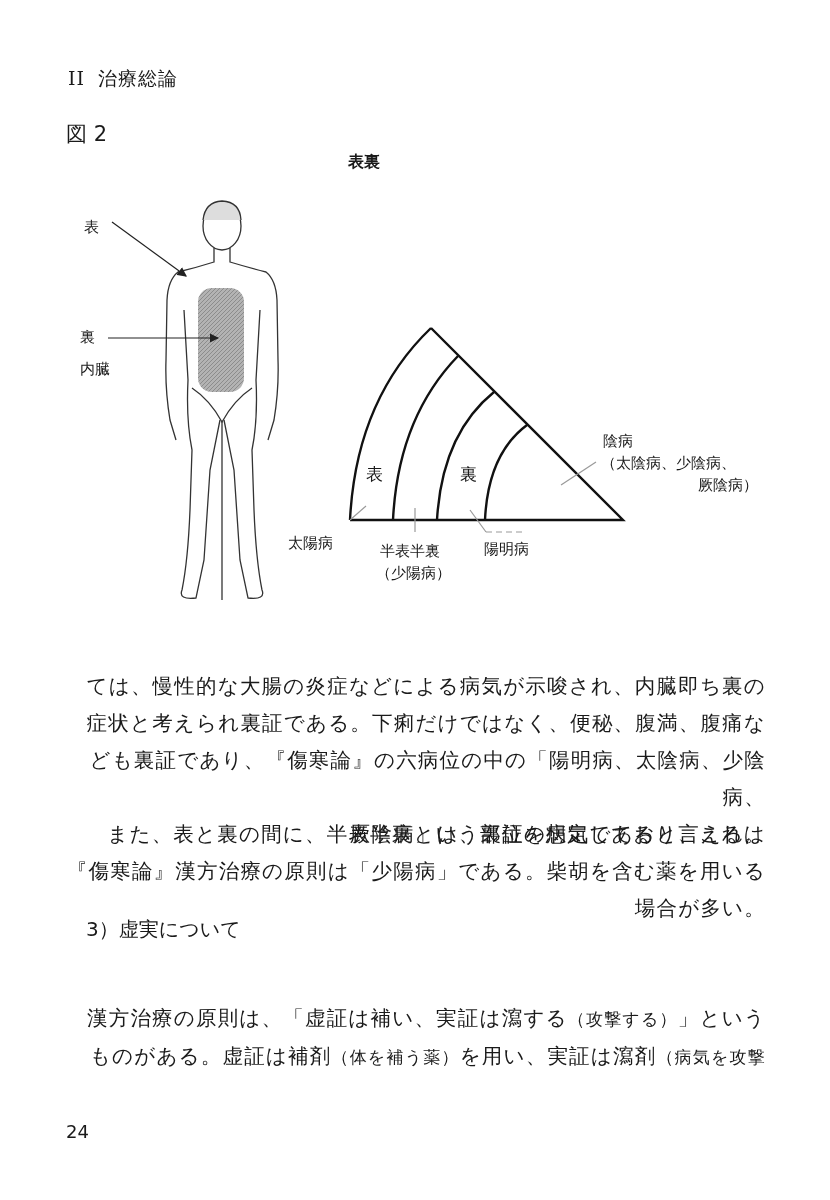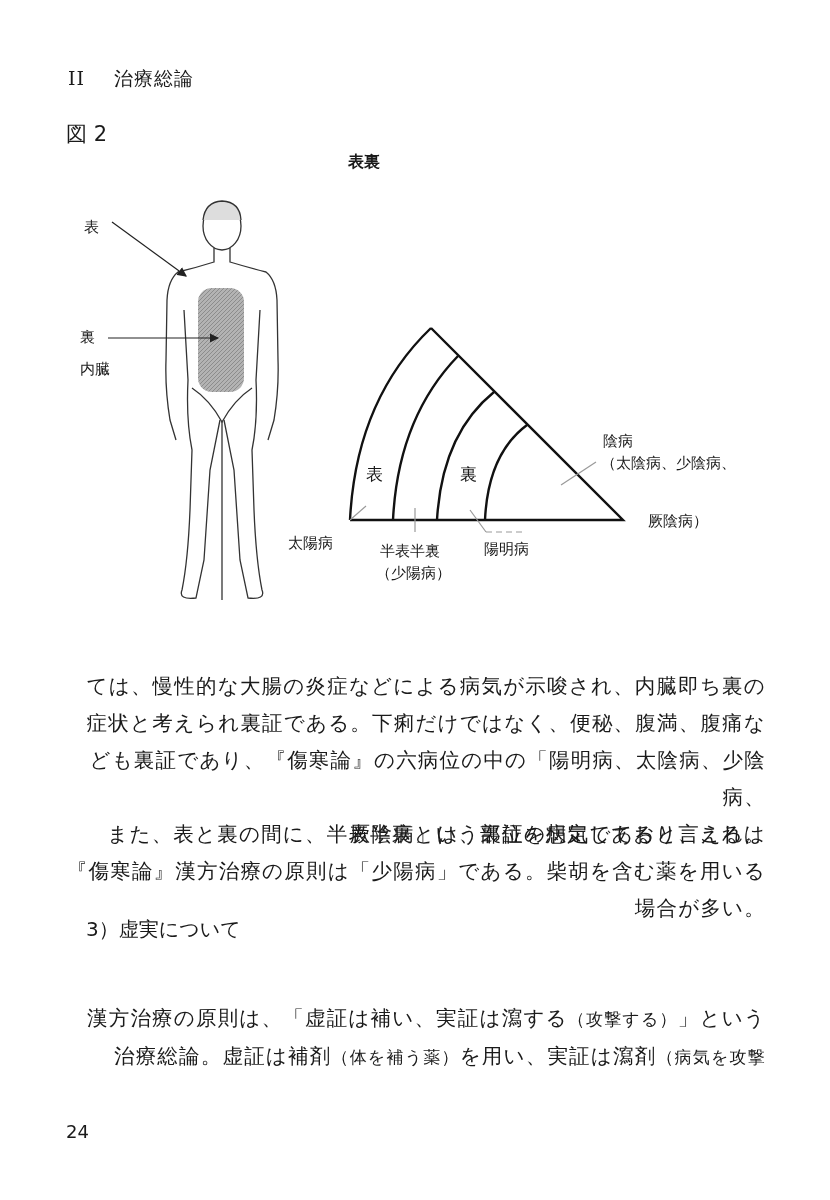"II" .running-head .num { margin-right: 22px -> 6px }
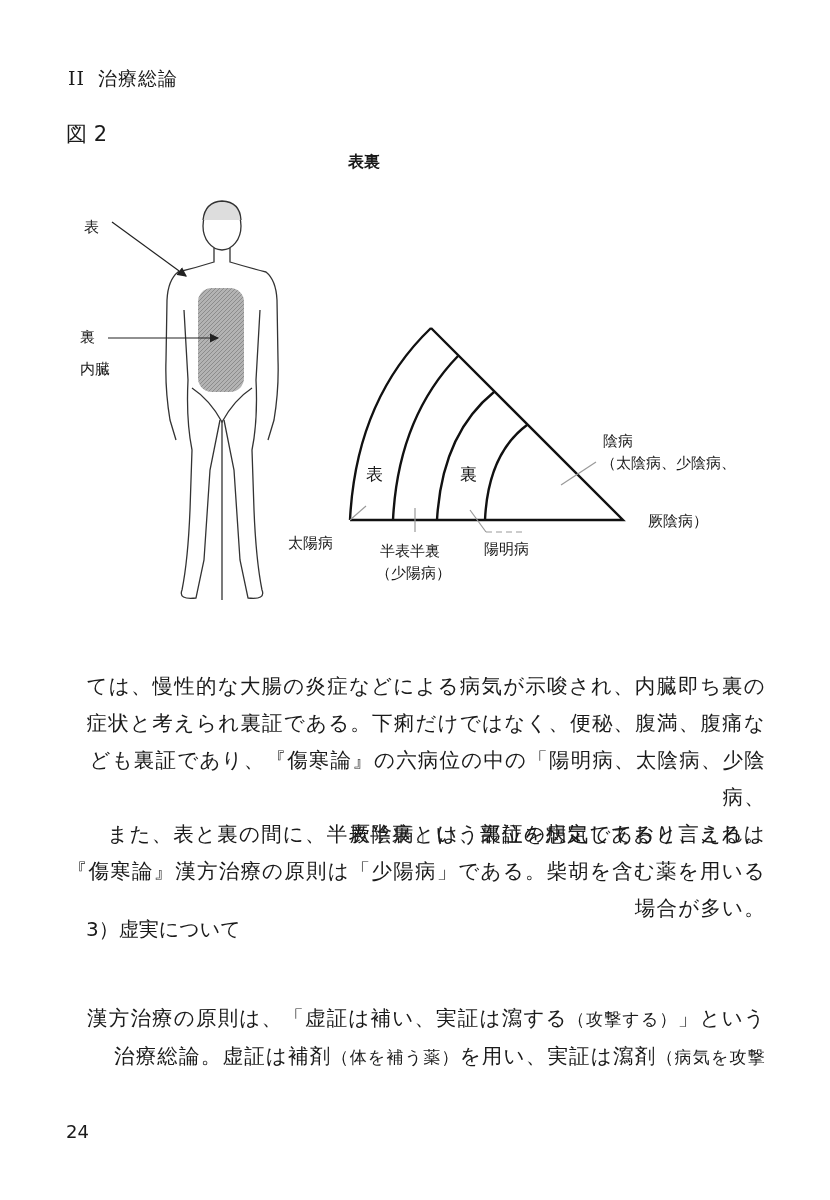"厥陰病）" div.lbl { left: 648px -> 698px; margin-top: 36px -> none }
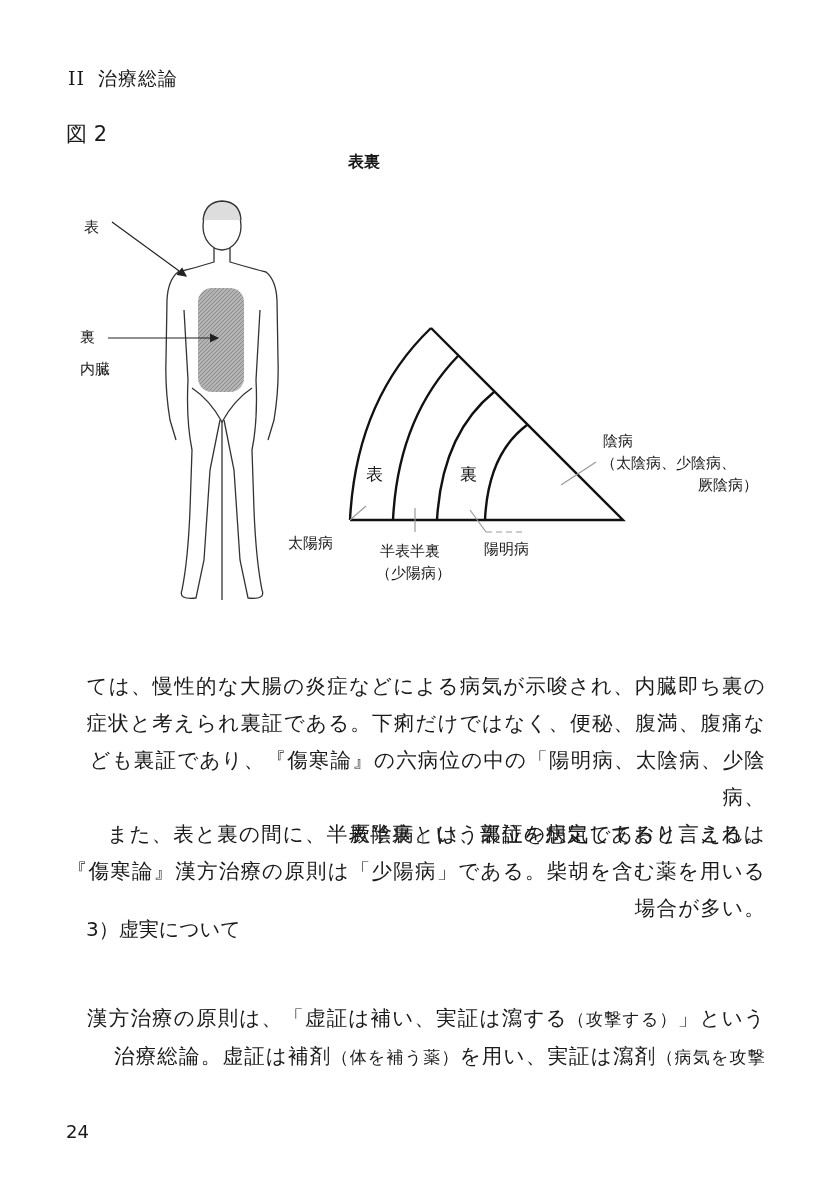"治療総論。虚証は補剤" span { text: 治療総論 -> ものがある }
